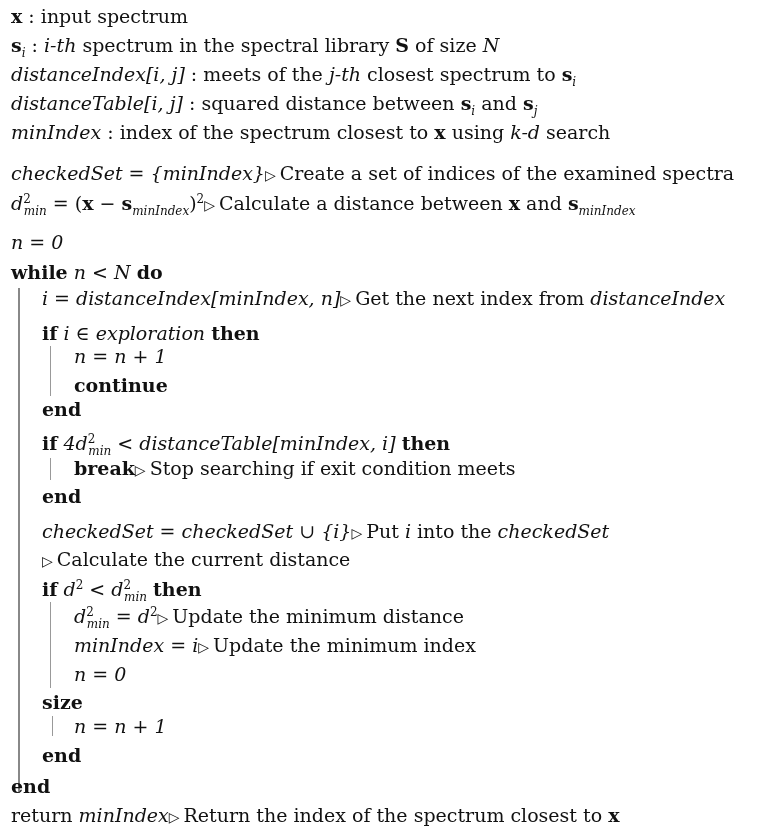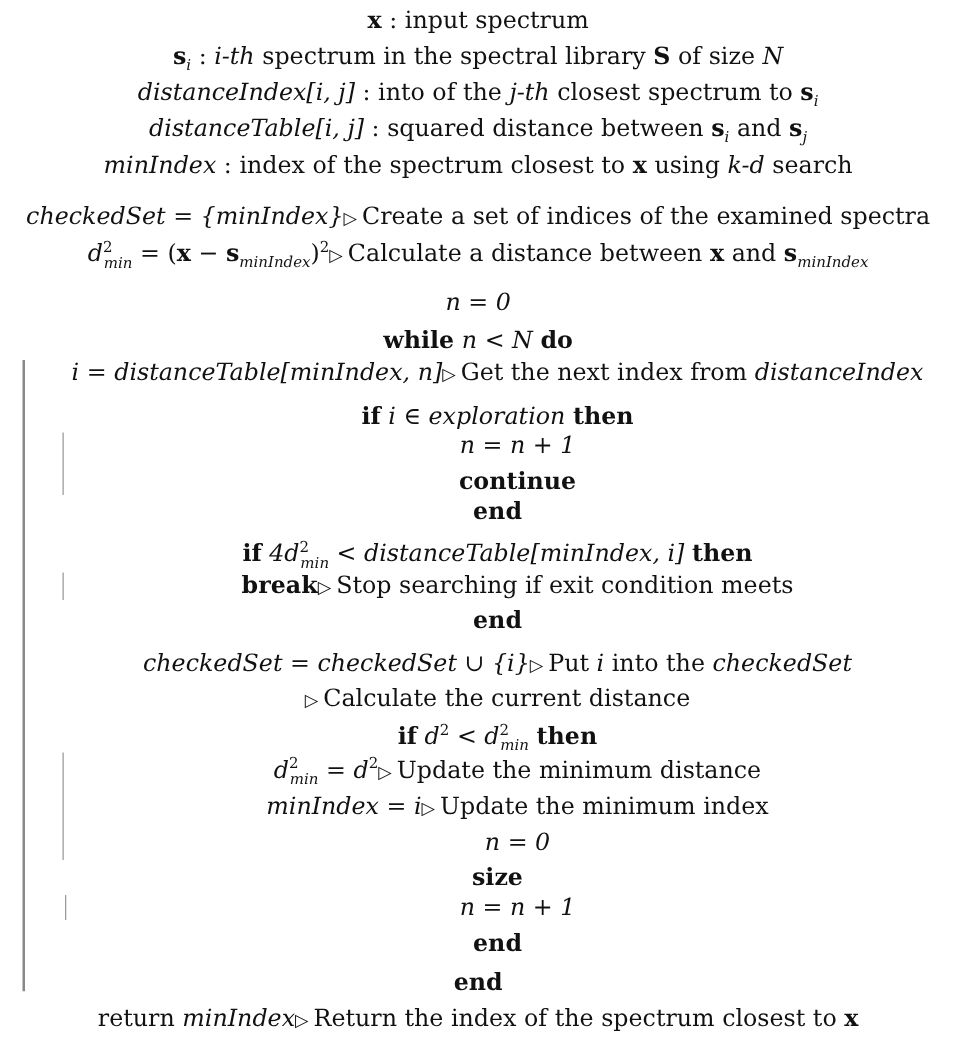"x : input spectrum" .line { justify-content: center -> flex-start }
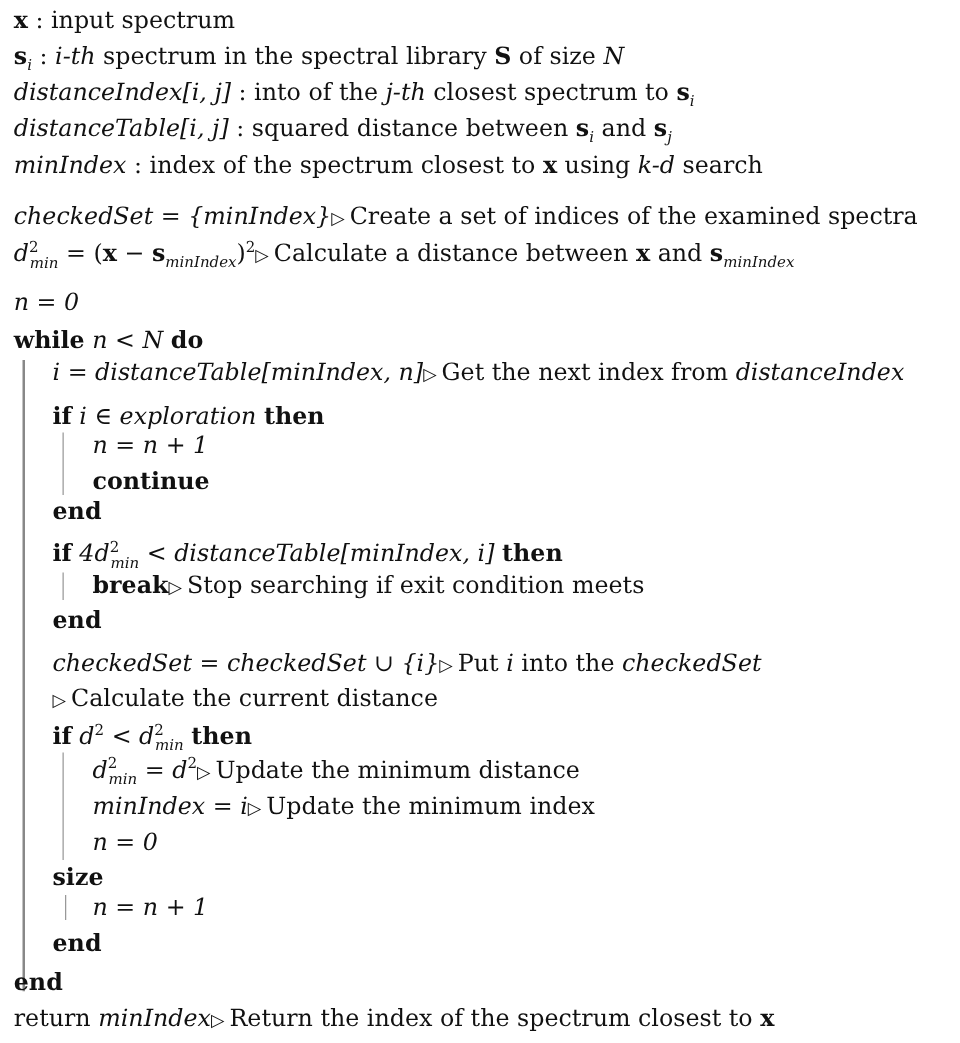": into of the" span { text: into -> meets }
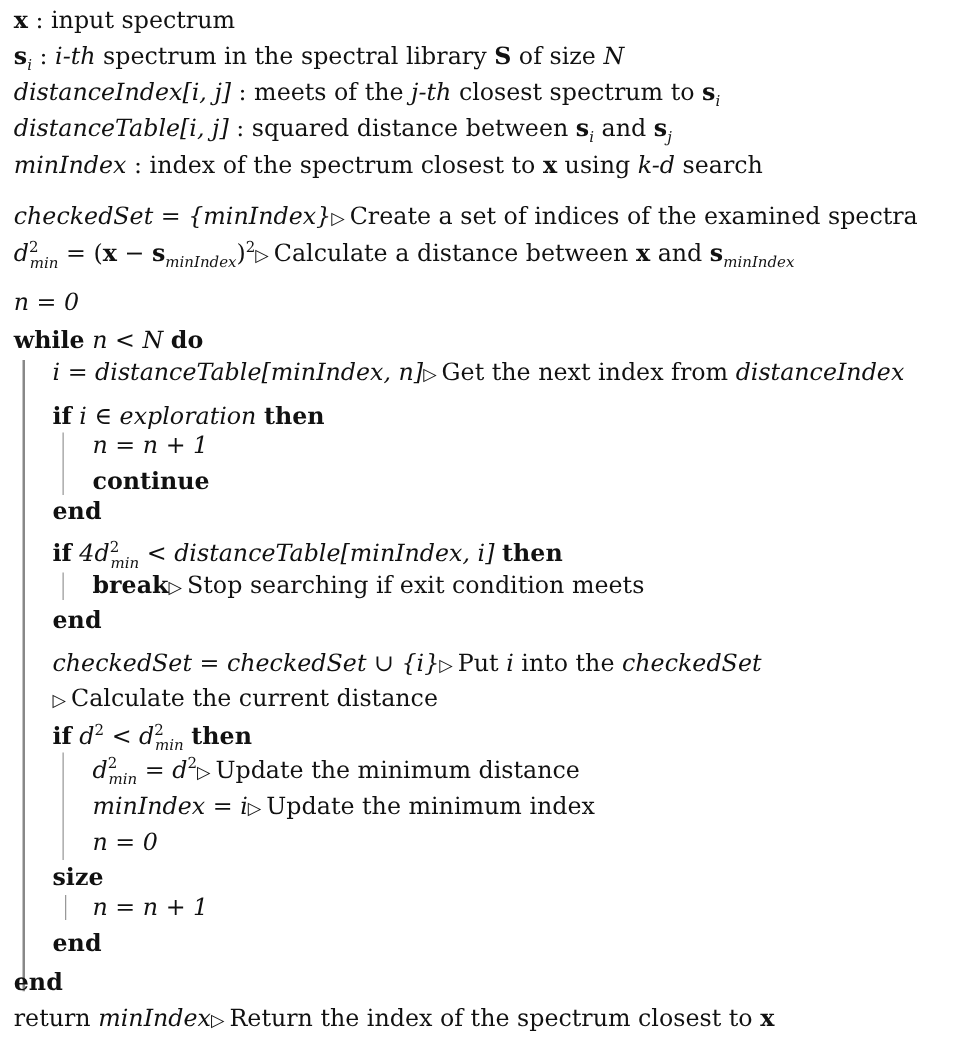"i = distanceTable[minIndex, n]" span.lhs { text: distanceTable -> distanceIndex }
